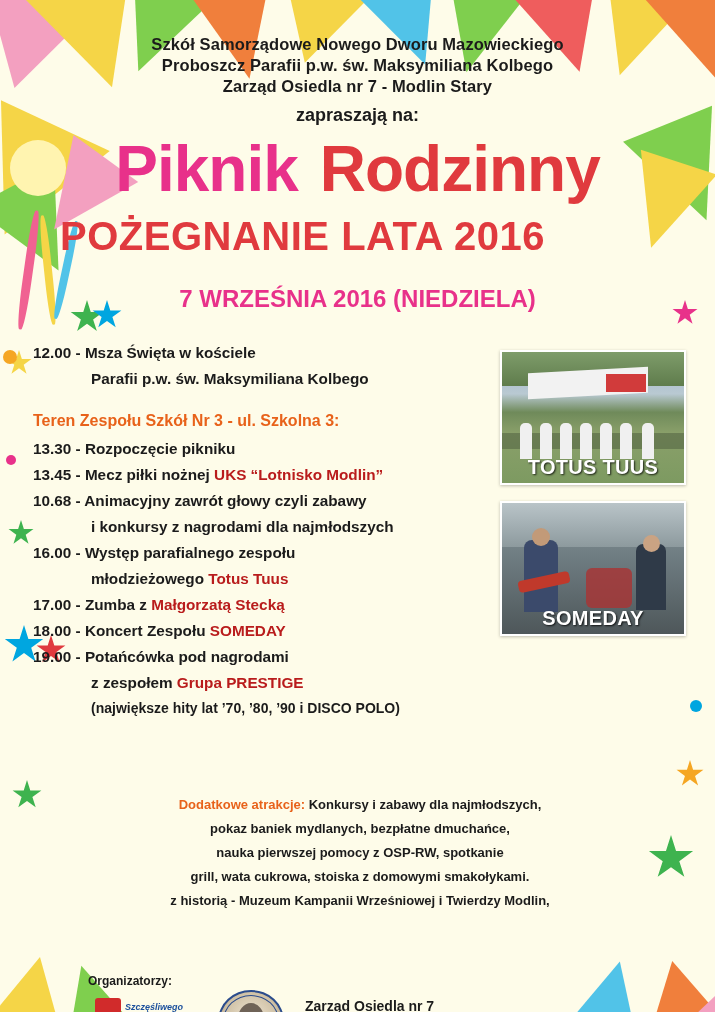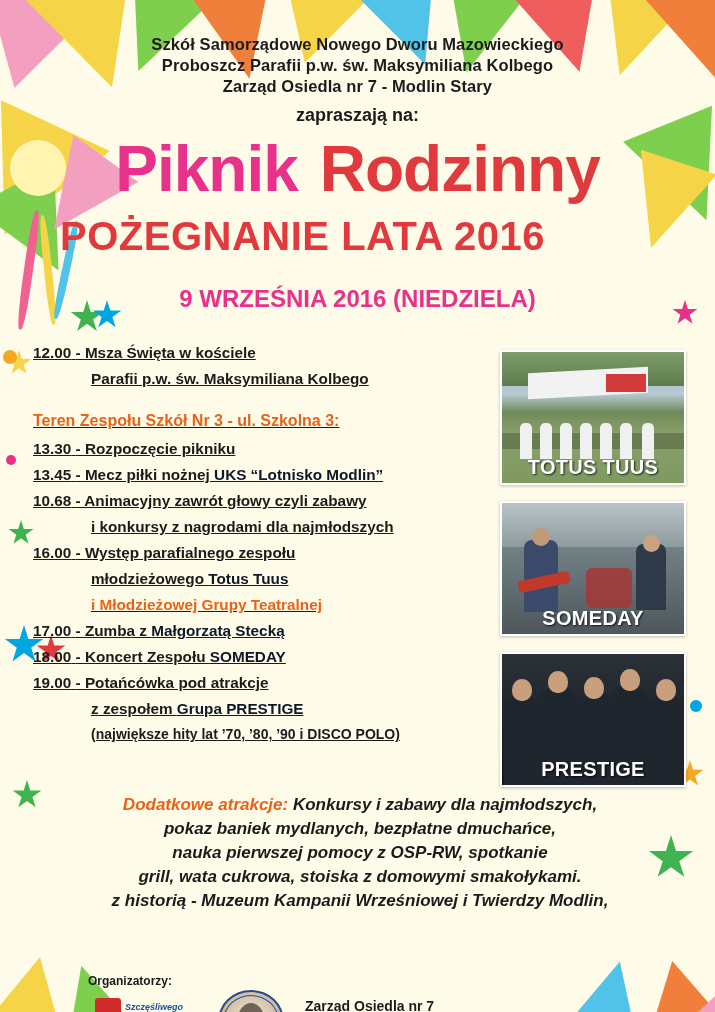"9 WRZEŚNIA 2016 (NIEDZIELA)" div.title-date { text: 9 -> 7 }
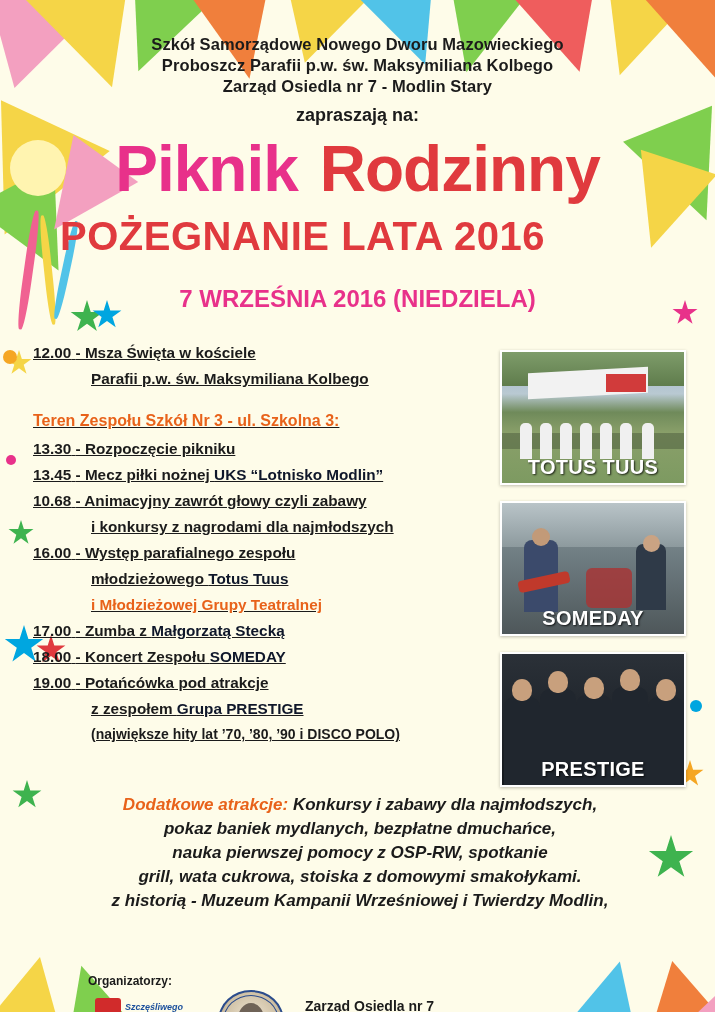"12.00 - Msza Święta w" .program { text-decoration: underline -> none }
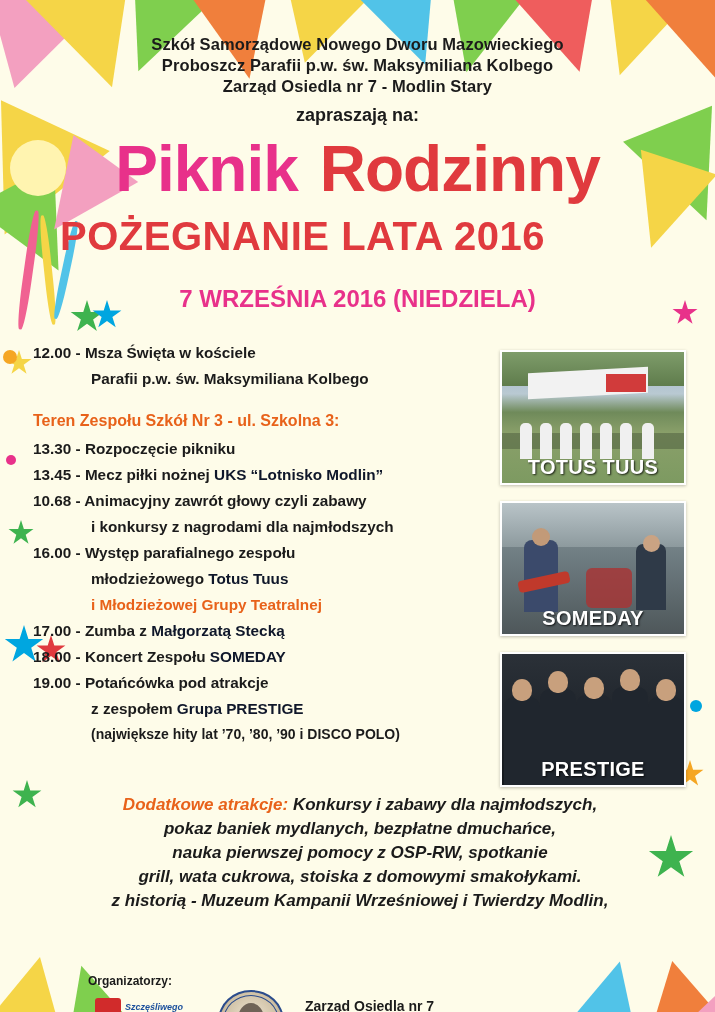"UKS “Lotnisko Modlin”" .red { color: #0f172a -> #b91c1c }
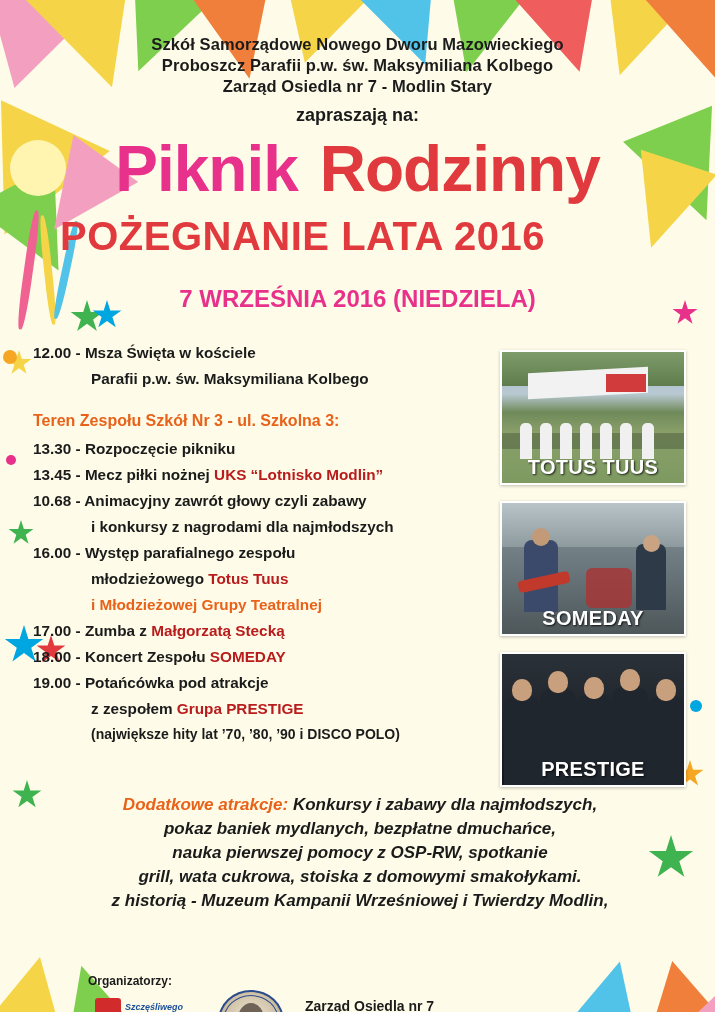"i Młodzieżowej Grupy Teatralnej" div.prog-line { html: <div> <span>i Młodzieżowej Grupy Teatralnej</span> </div> -> none }
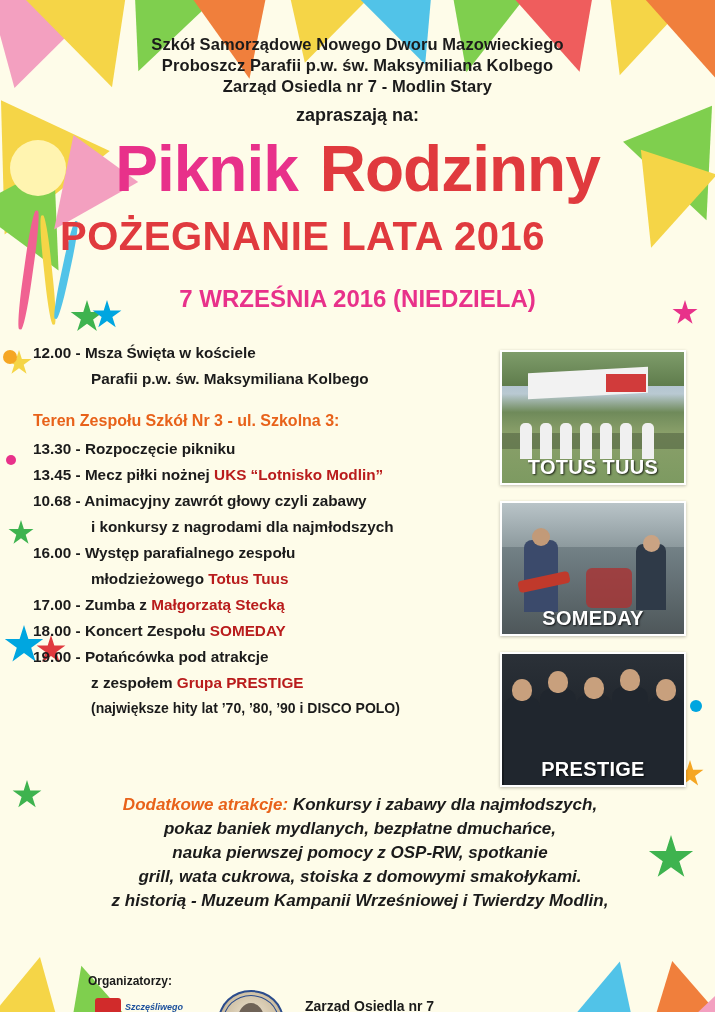"- Potańcówka pod atrakcje" span { text: atrakcje -> nagrodami }
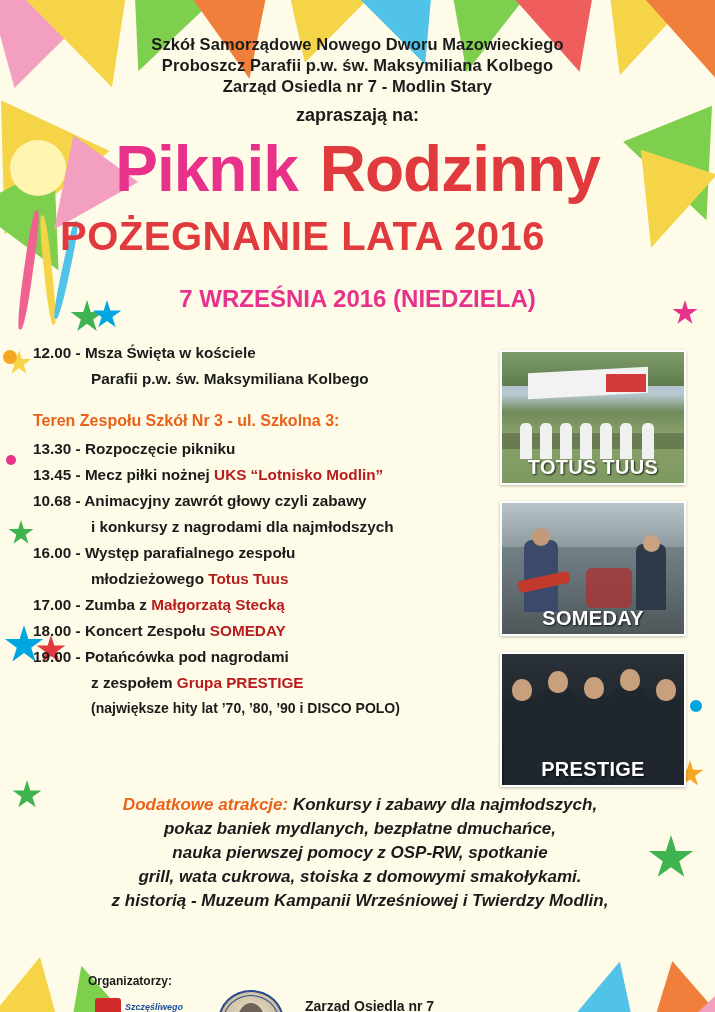"PRESTIGE" div.photo { html: <div> <div></div> <div></div> <div></div> <div></div> <div></div> <div></div> <div></div> <div></div> <div></div> <div></div> <div>PRESTIGE</div> </div> -> none }
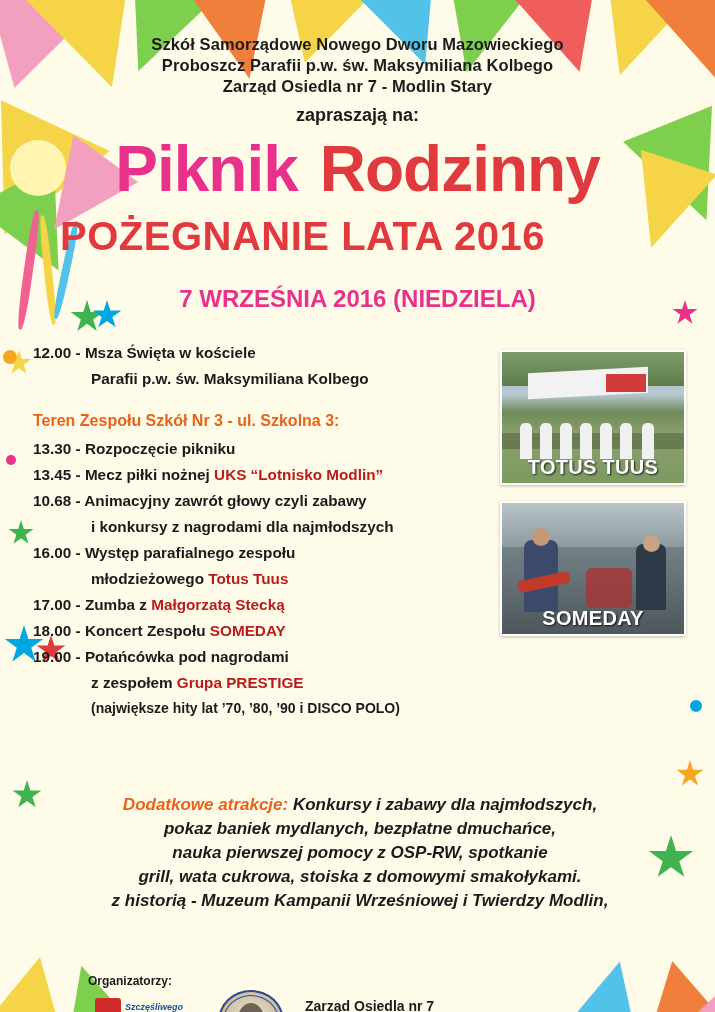"Dodatkowe atrakcje: Konkursy i zabawy" .extras .ex-line { font-size: 17px -> 13px; font-style: italic -> none }
